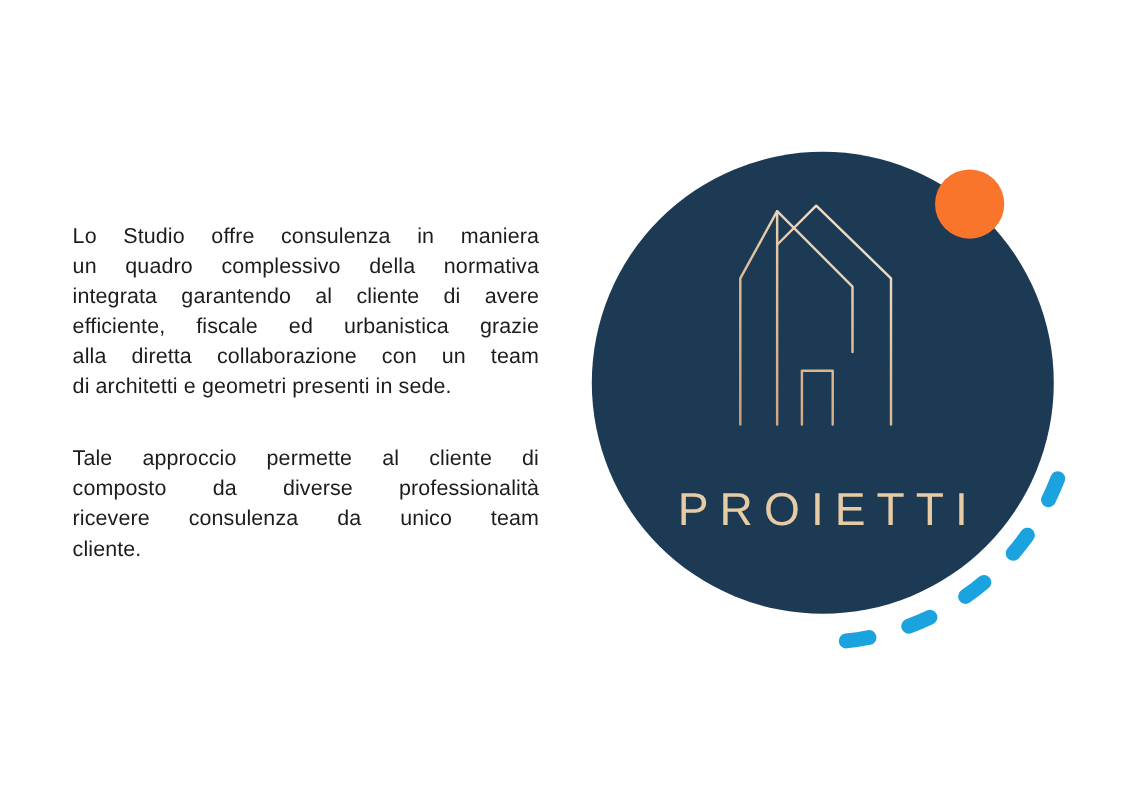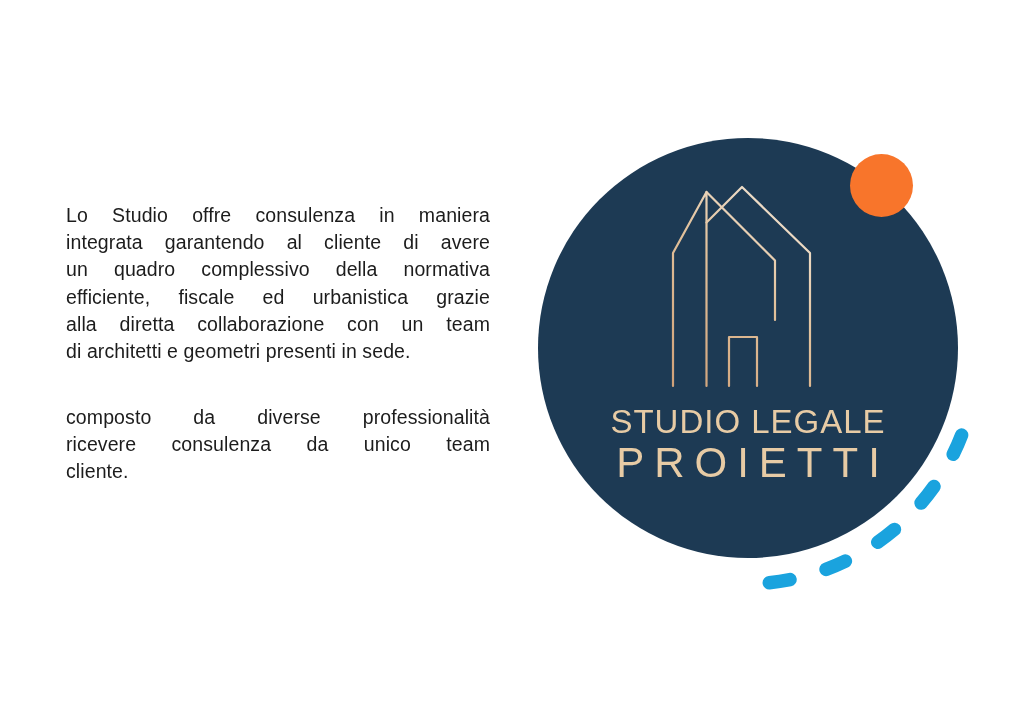"integrata garantendo al cliente di" div.tline { order: before "un quadro complessivo della normativa" -> after "un quadro complessivo della normativa" }
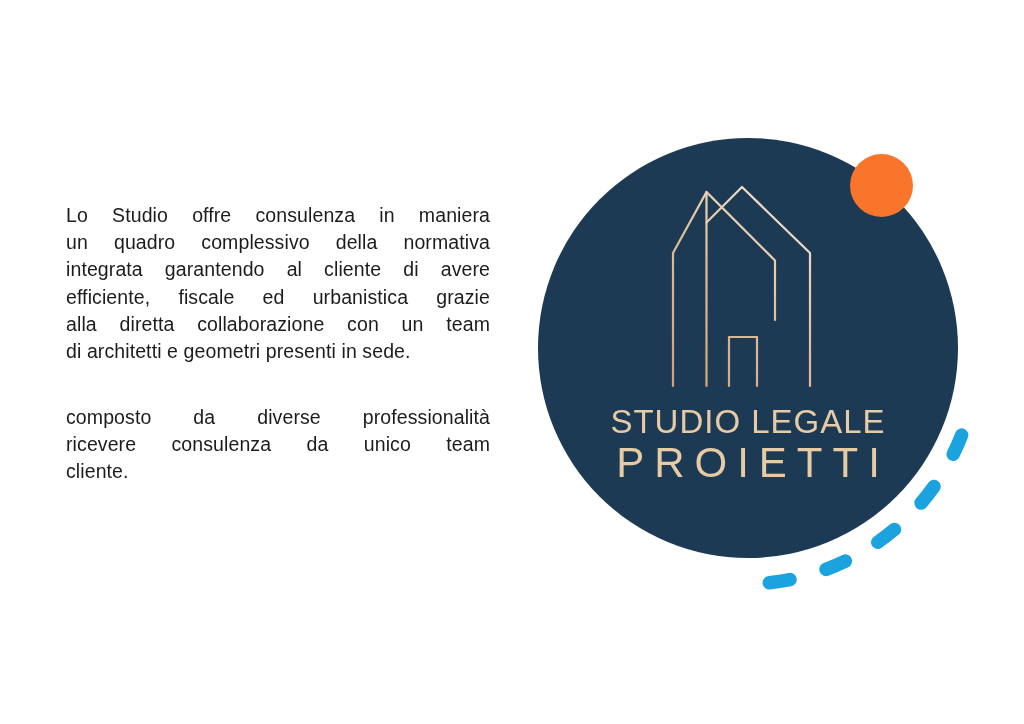"Tale approccio permette al cliente" div.tline { html: none -> <div>Tale approccio permette al cliente di</div> }
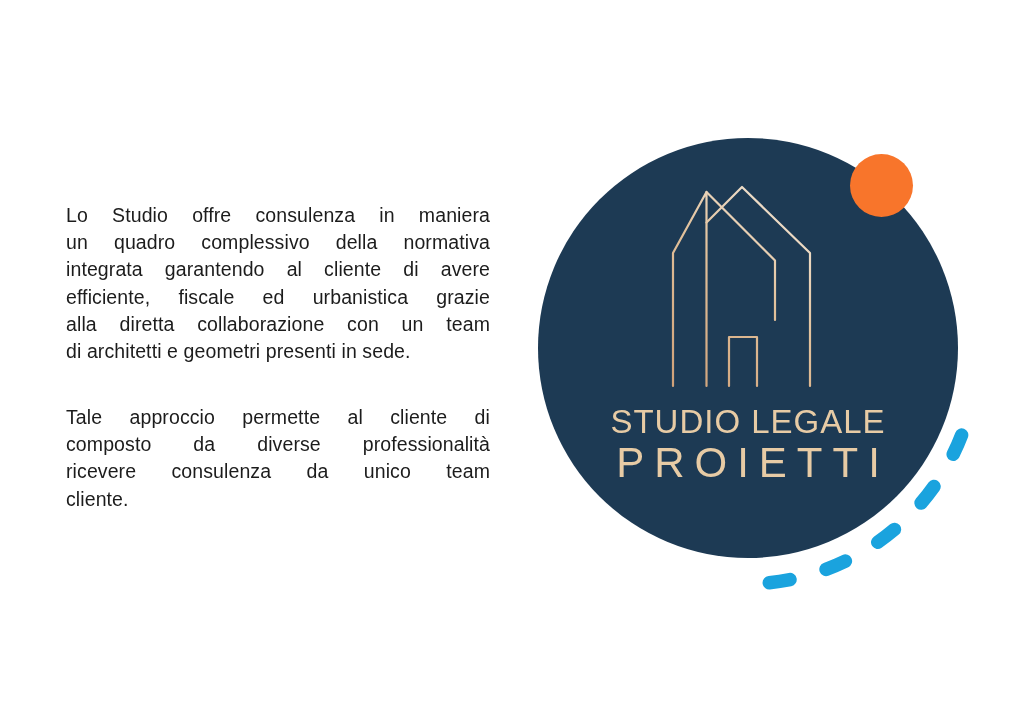"STUDIO LEGALE" div.logo-line { html: <div>STUDIO LEGALE</div> -> none }
